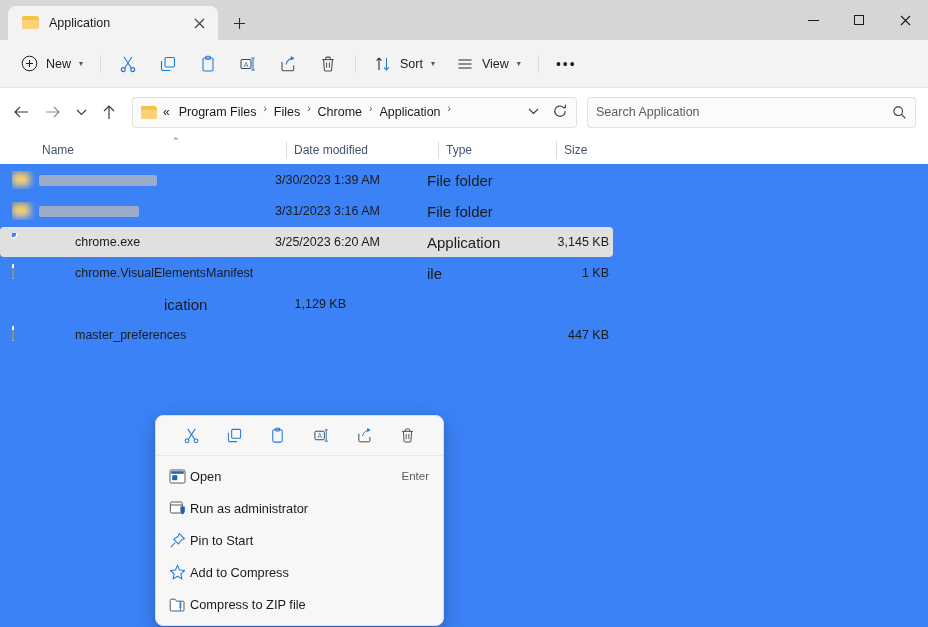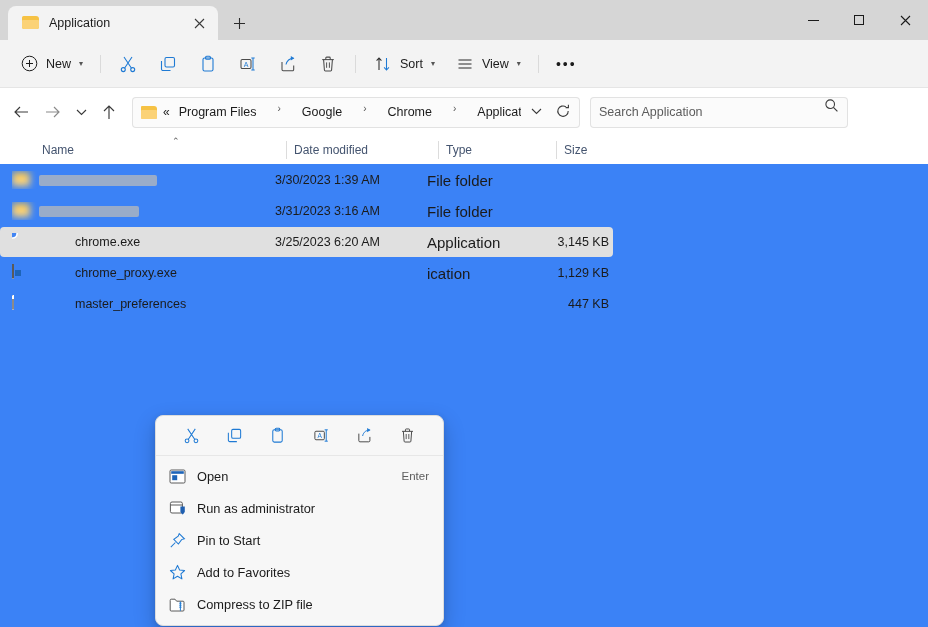"Program Files" .crumbs { gap: 15px -> 1px }
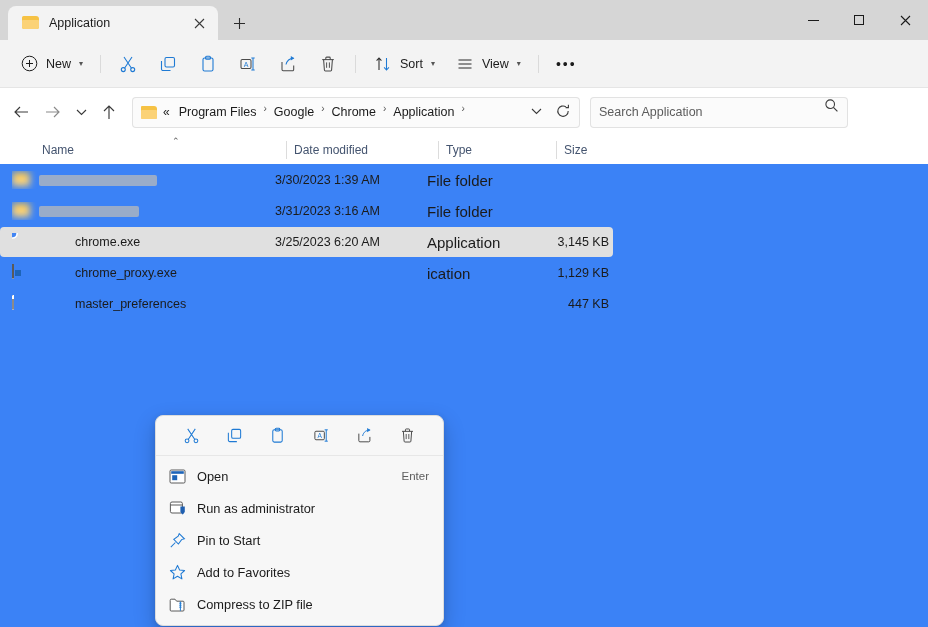"Google" span.crumb { text: Google -> Files }
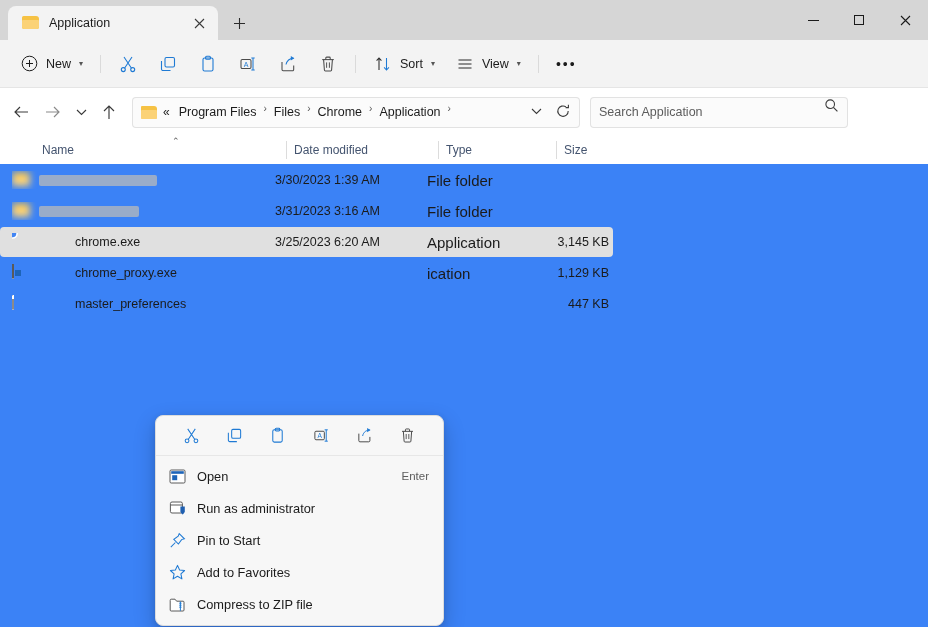"Search Application" .searchbox { align-items: none -> center; width: 258px -> 329px }
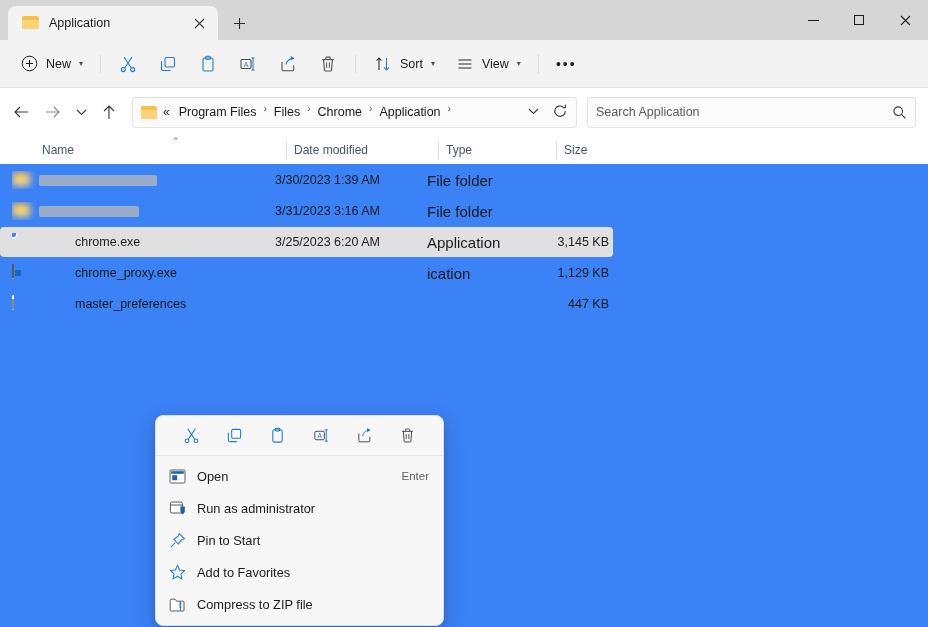"chrome.VisualElementsManifest" div.frow { html: none -> <div> <div> <span><span></span></span> <span>chrome.VisualElementsManifest</span> </div> <div></div> <div>ile</div> <div>1 KB</div> </div> }
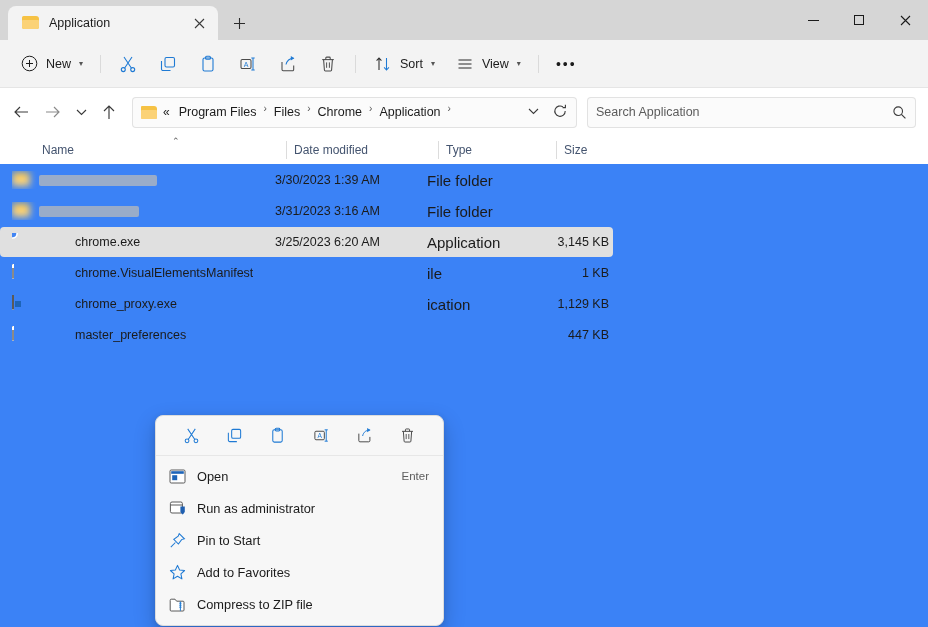"chrome_proxy.exe" div.f-name { html: <div> <span><span></span></span> <span>chrome_proxy.exe</span> </div> -> none }
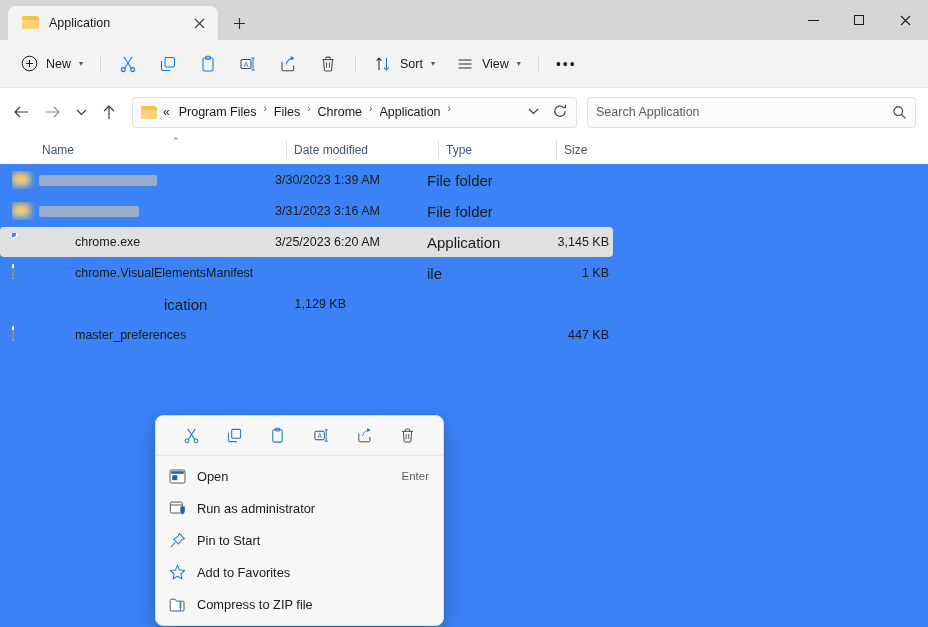"Open" .ctx-item { gap: 11px -> 4px }
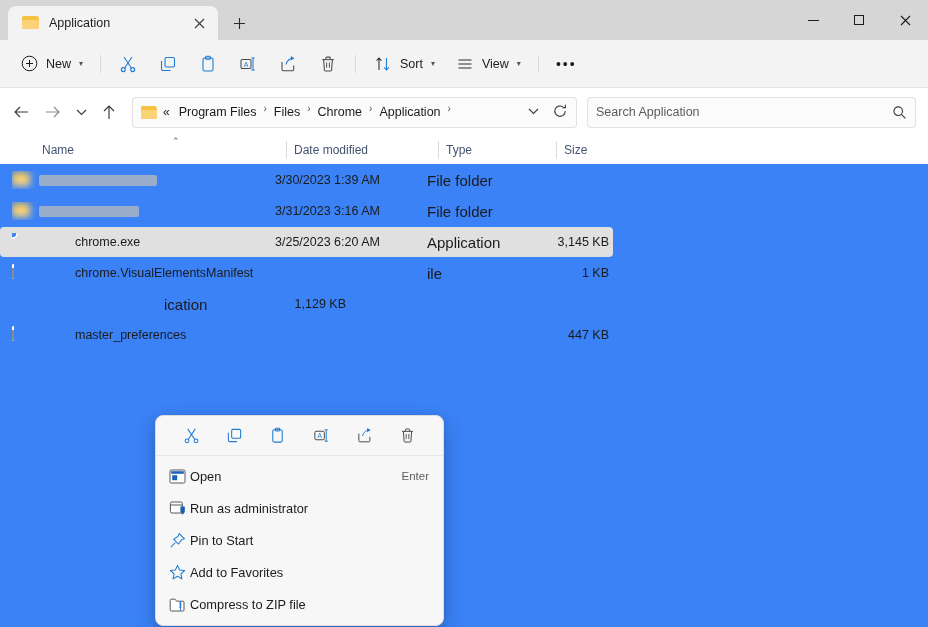"Add to Favorites" span.ctx-label { text: Favorites -> Compress }
